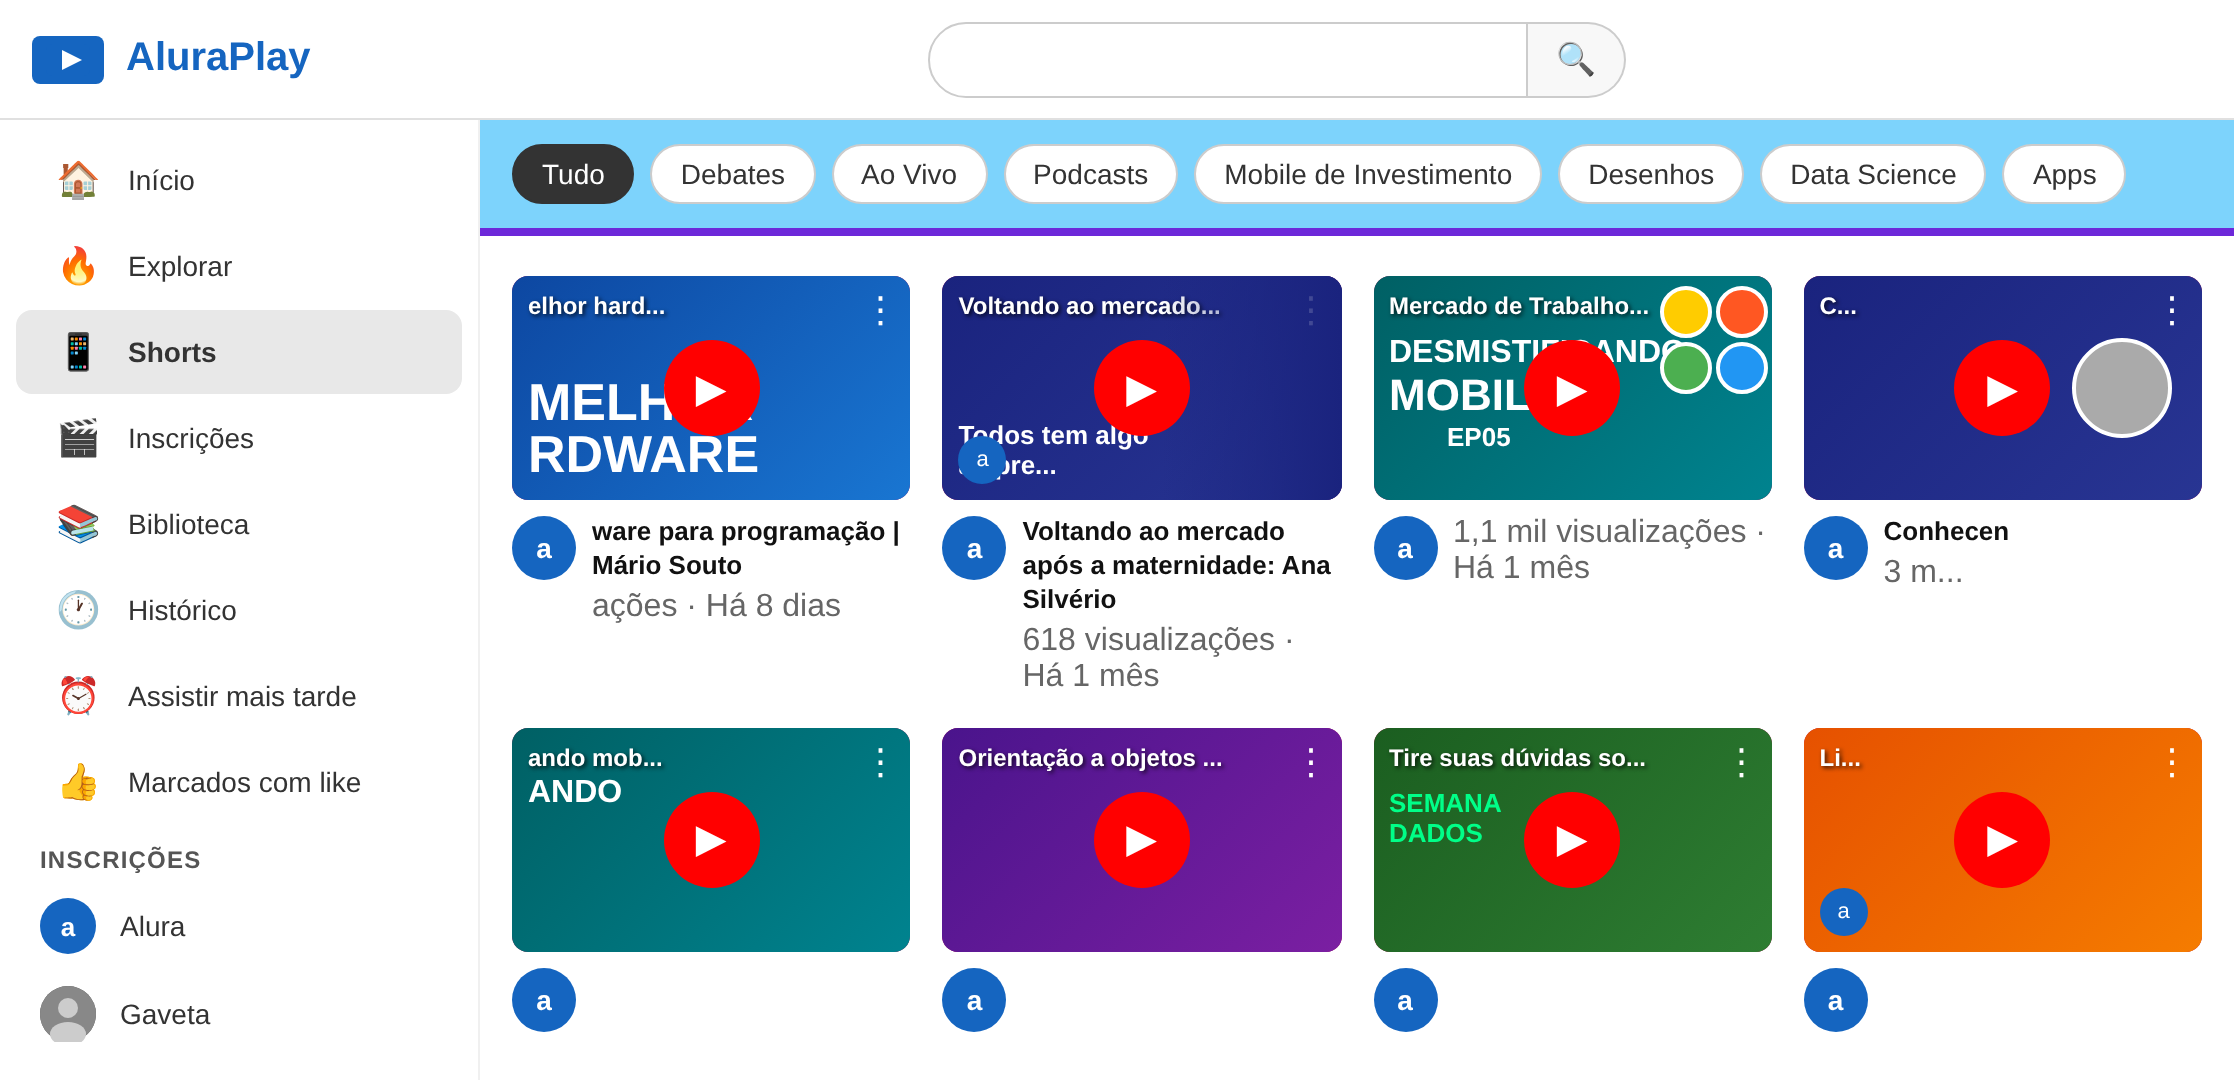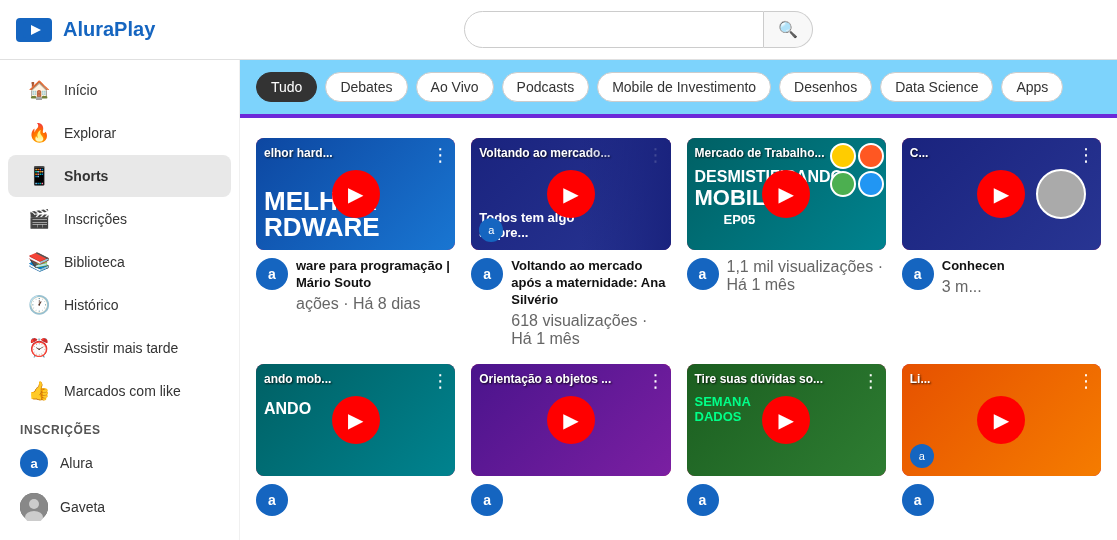"ANDO" div { top: 36px -> 24px }
